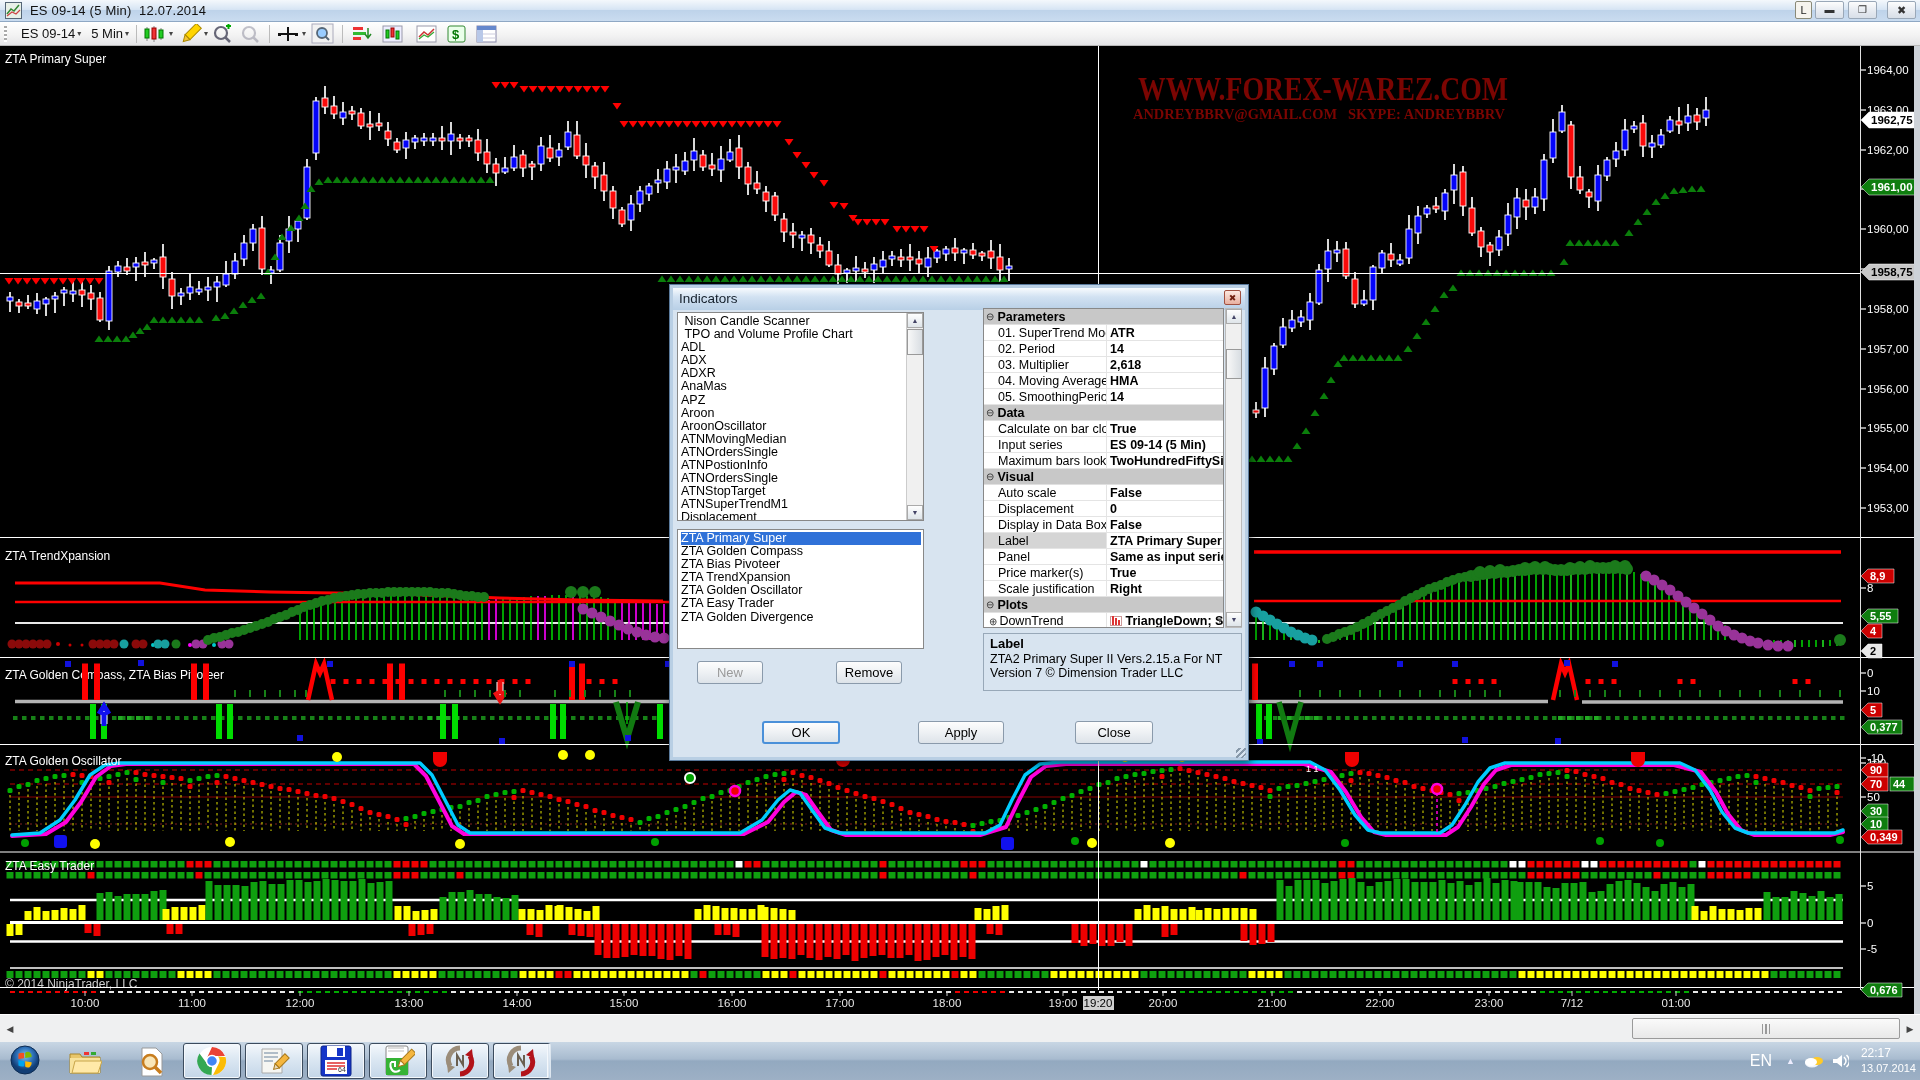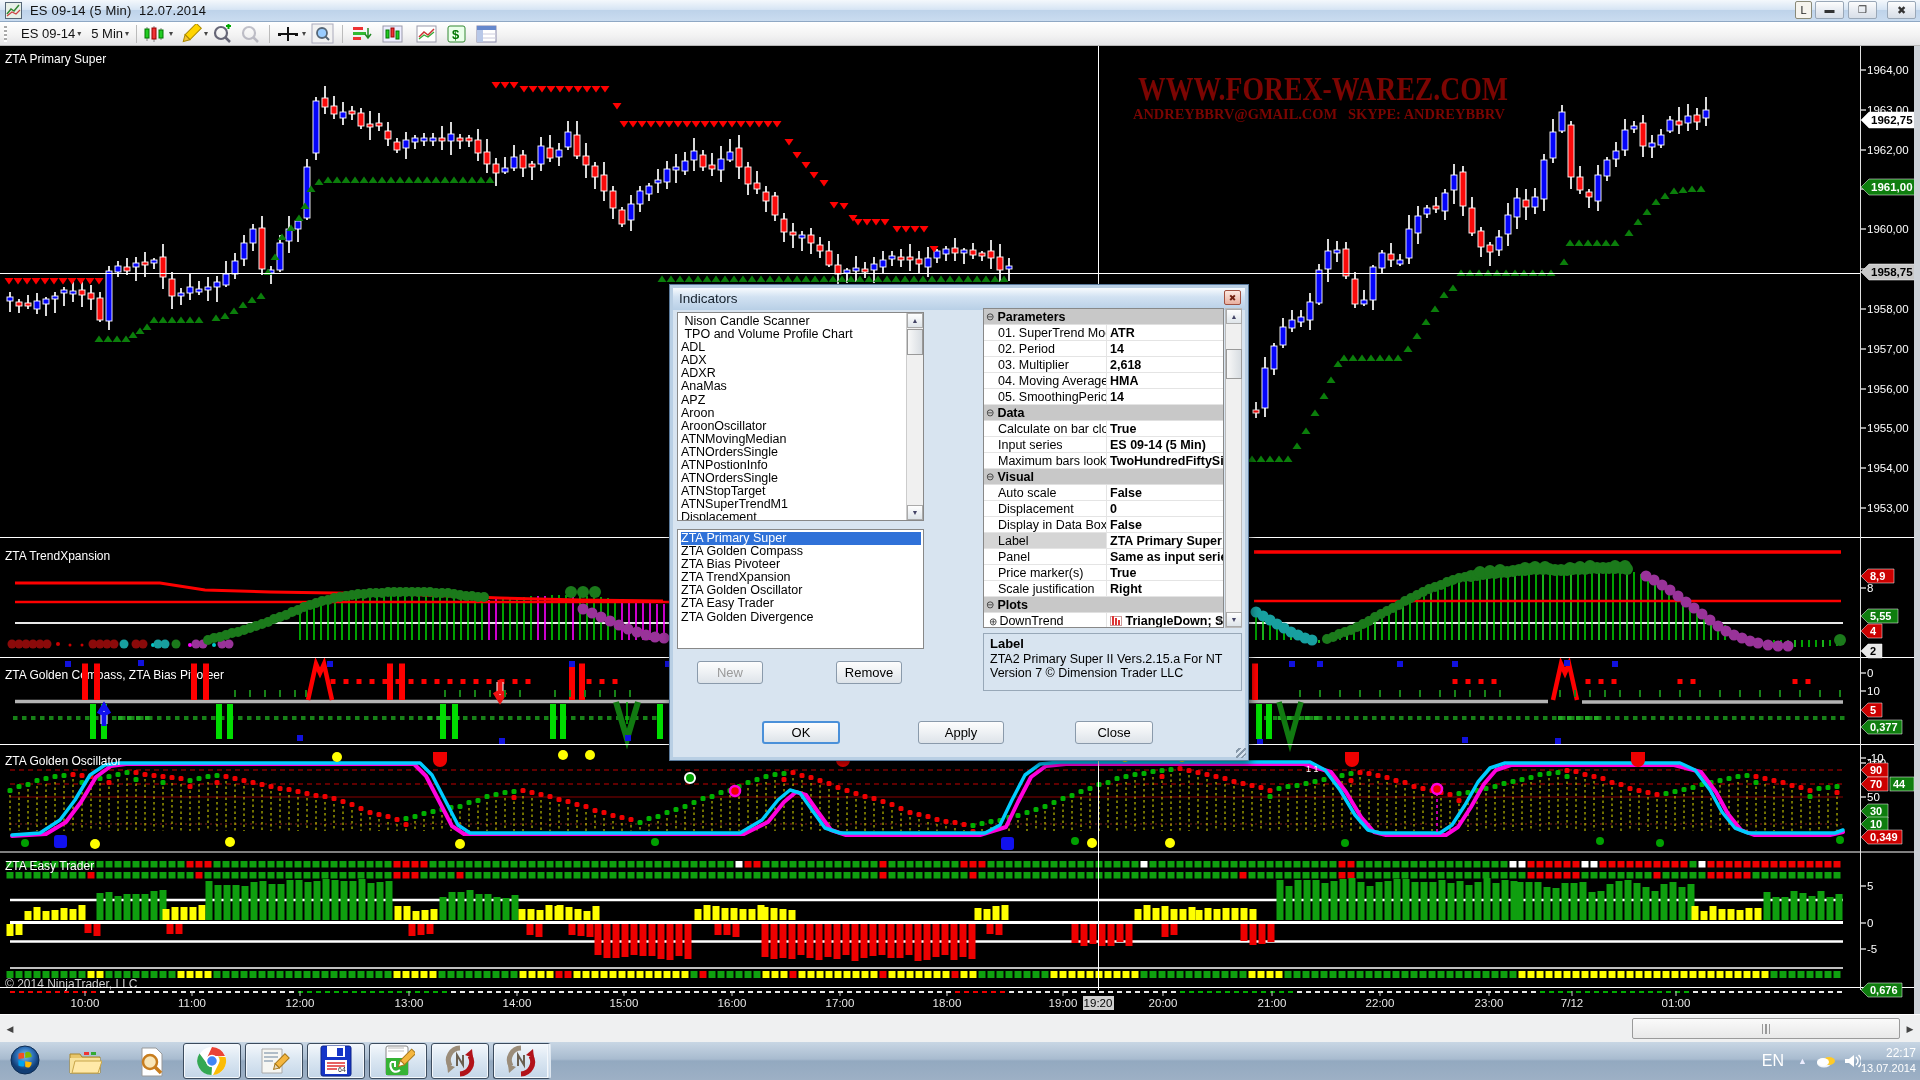"22:17" div { margin-left: none -> 12px; text-align: right -> left }
